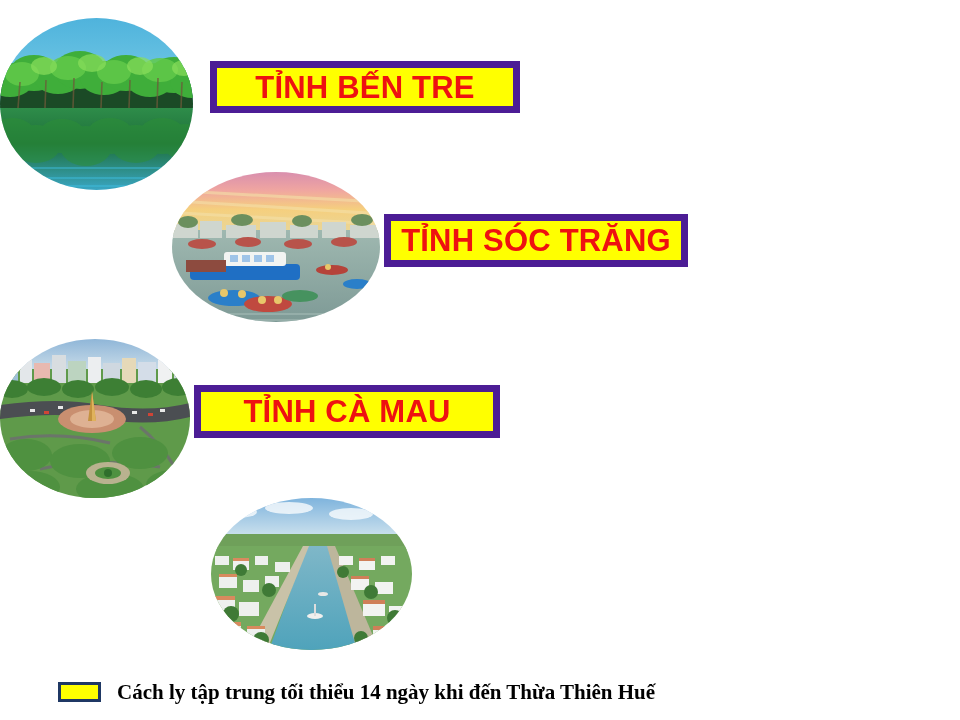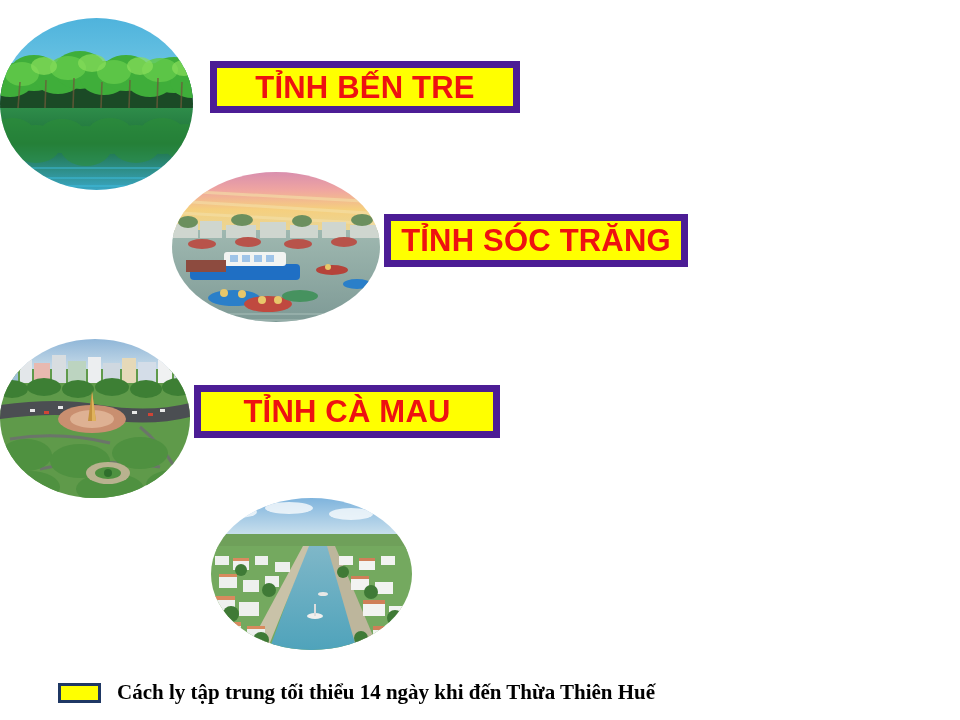"Cách ly tập trung tối" .legend { align-items: flex-end -> flex-start }
